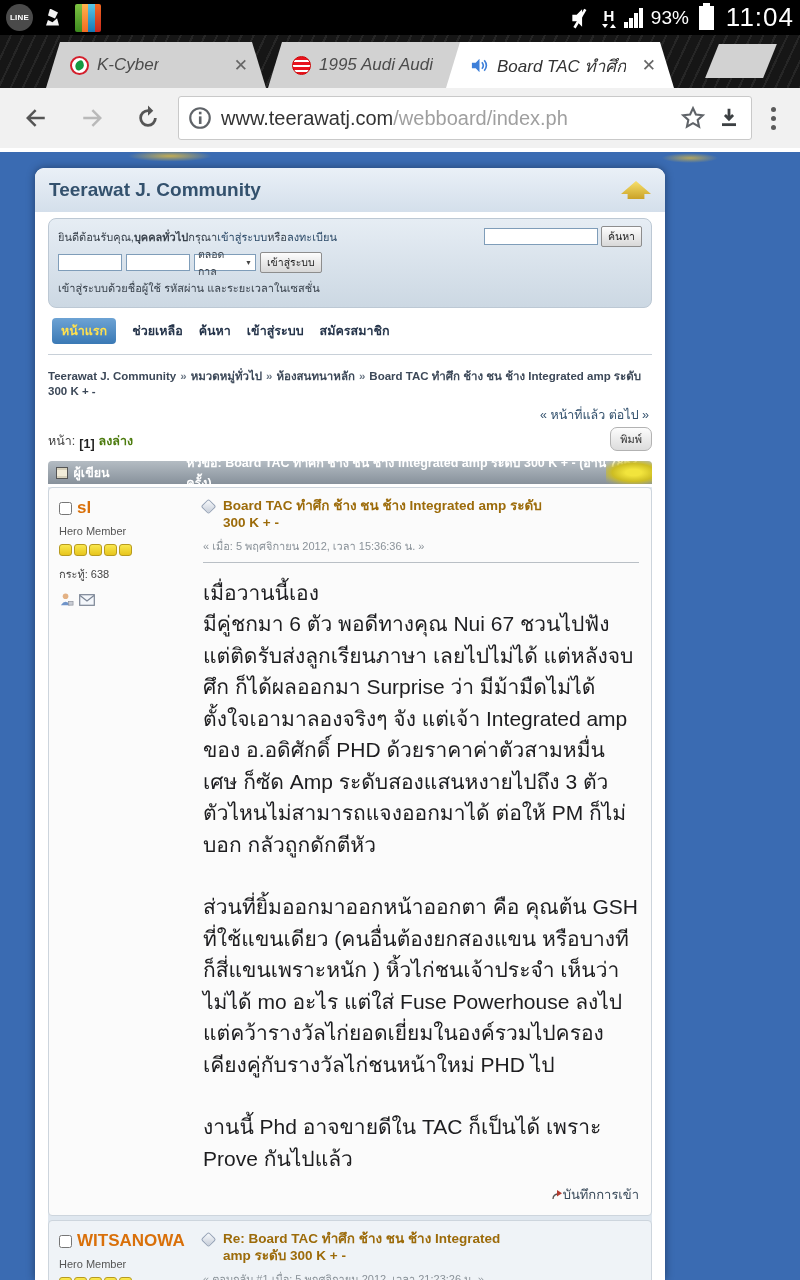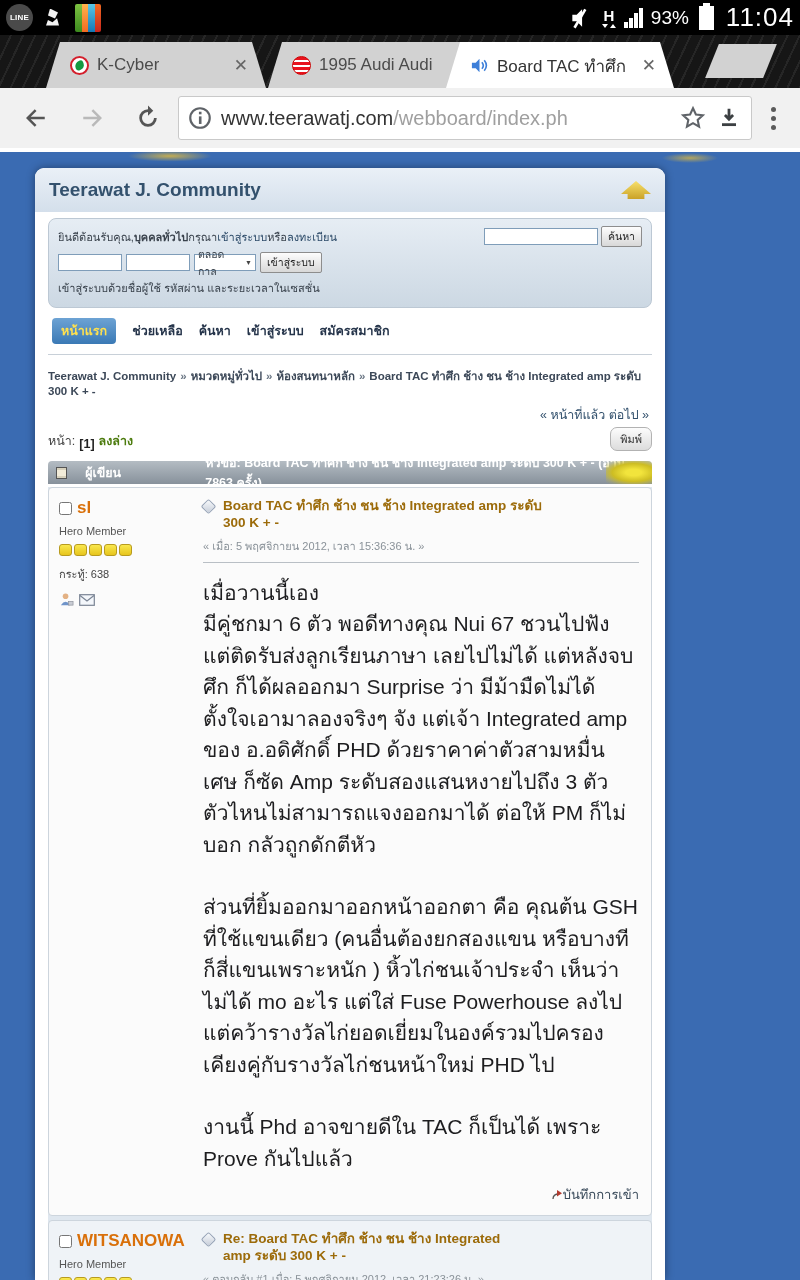"K-Cyber" .tab-strip { font-style: none -> italic }
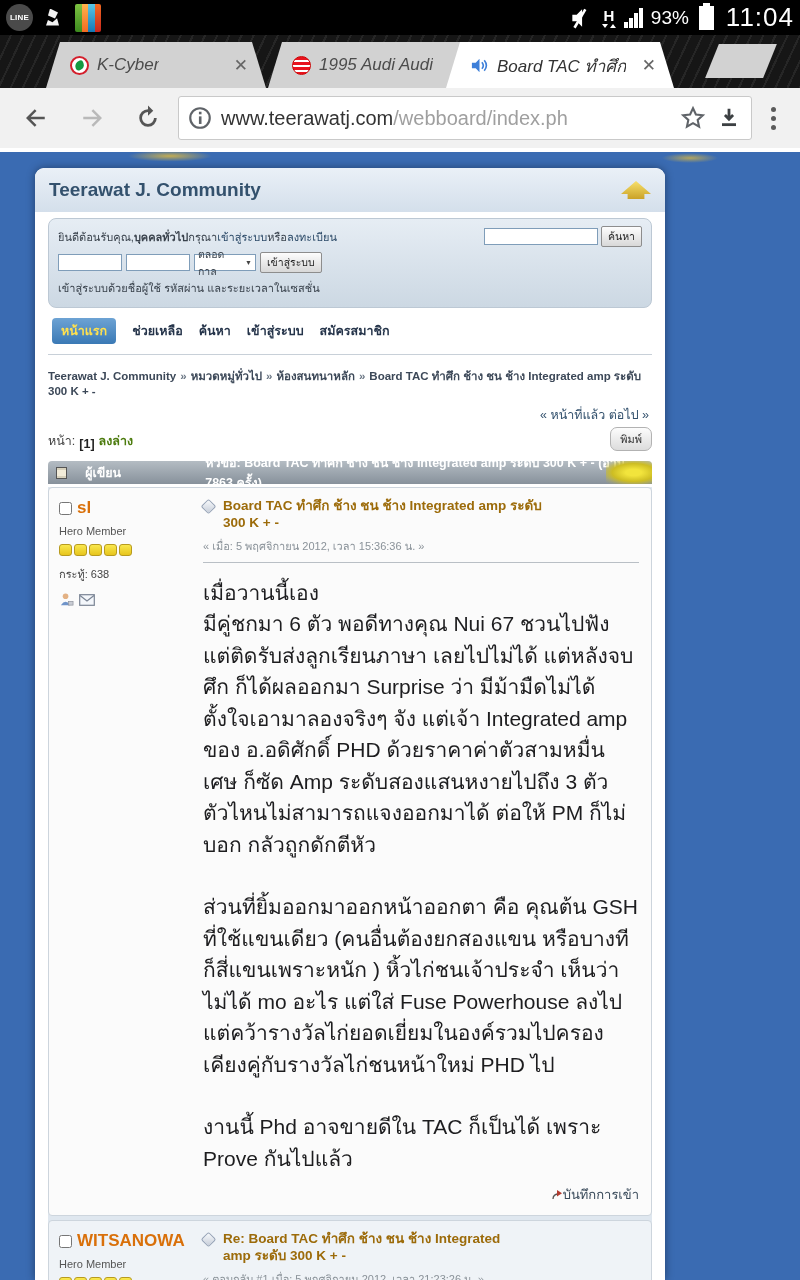"ผู้เขียน" .topic-bar { gap: 12px -> none }
